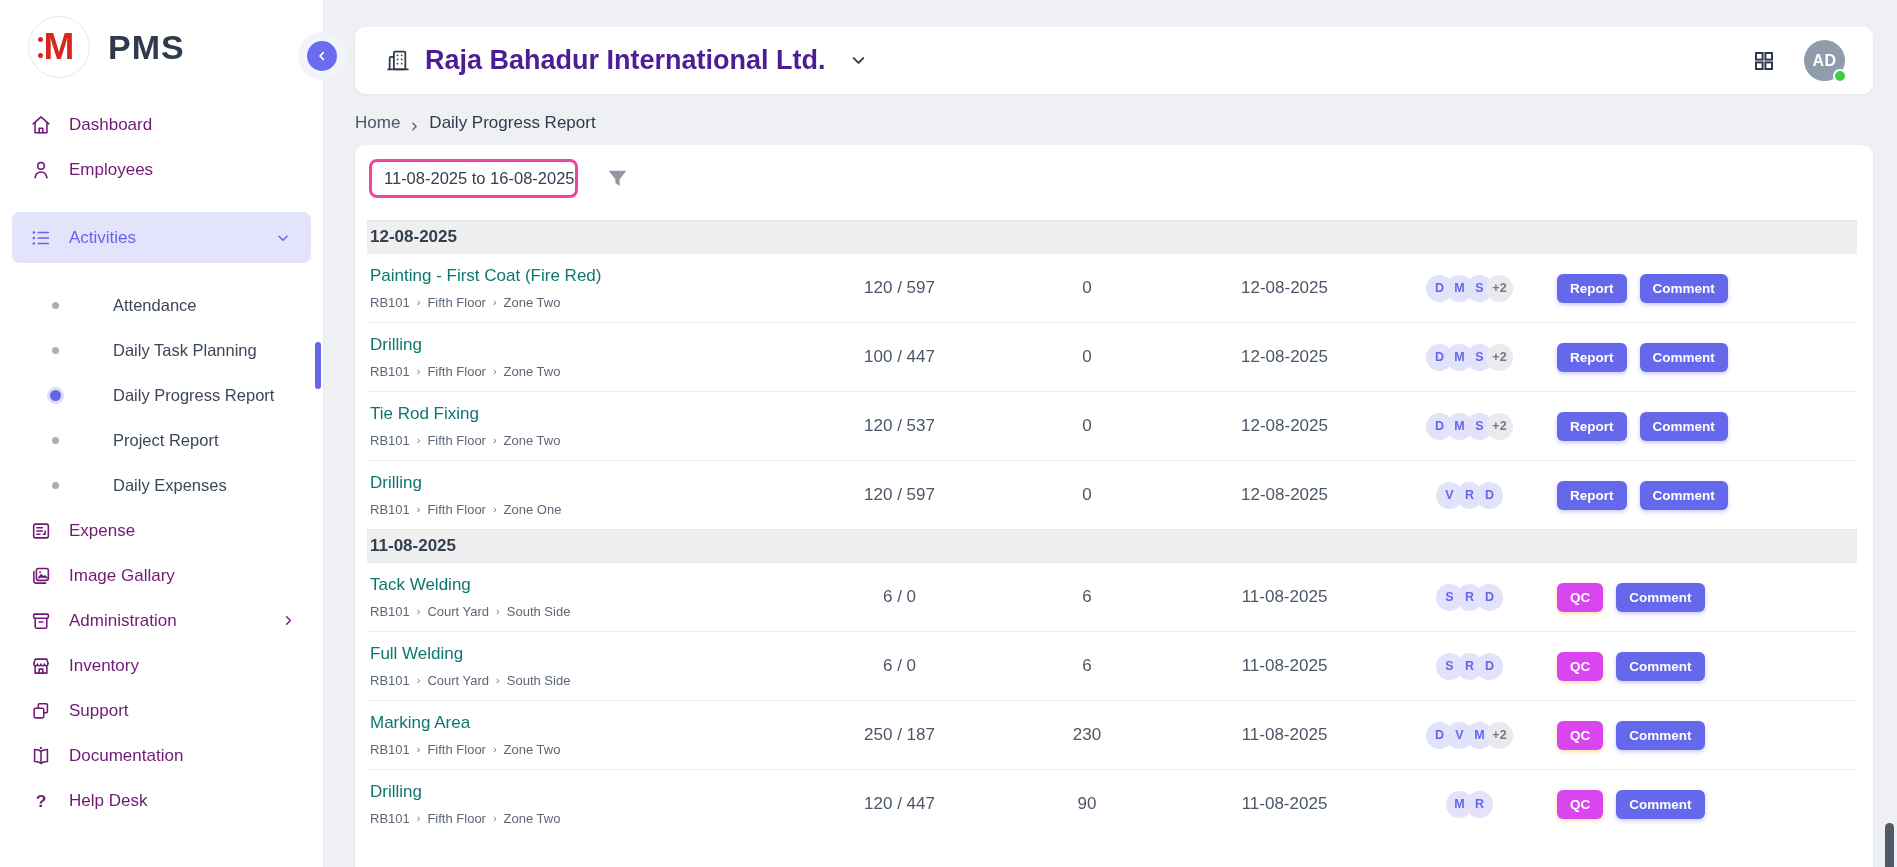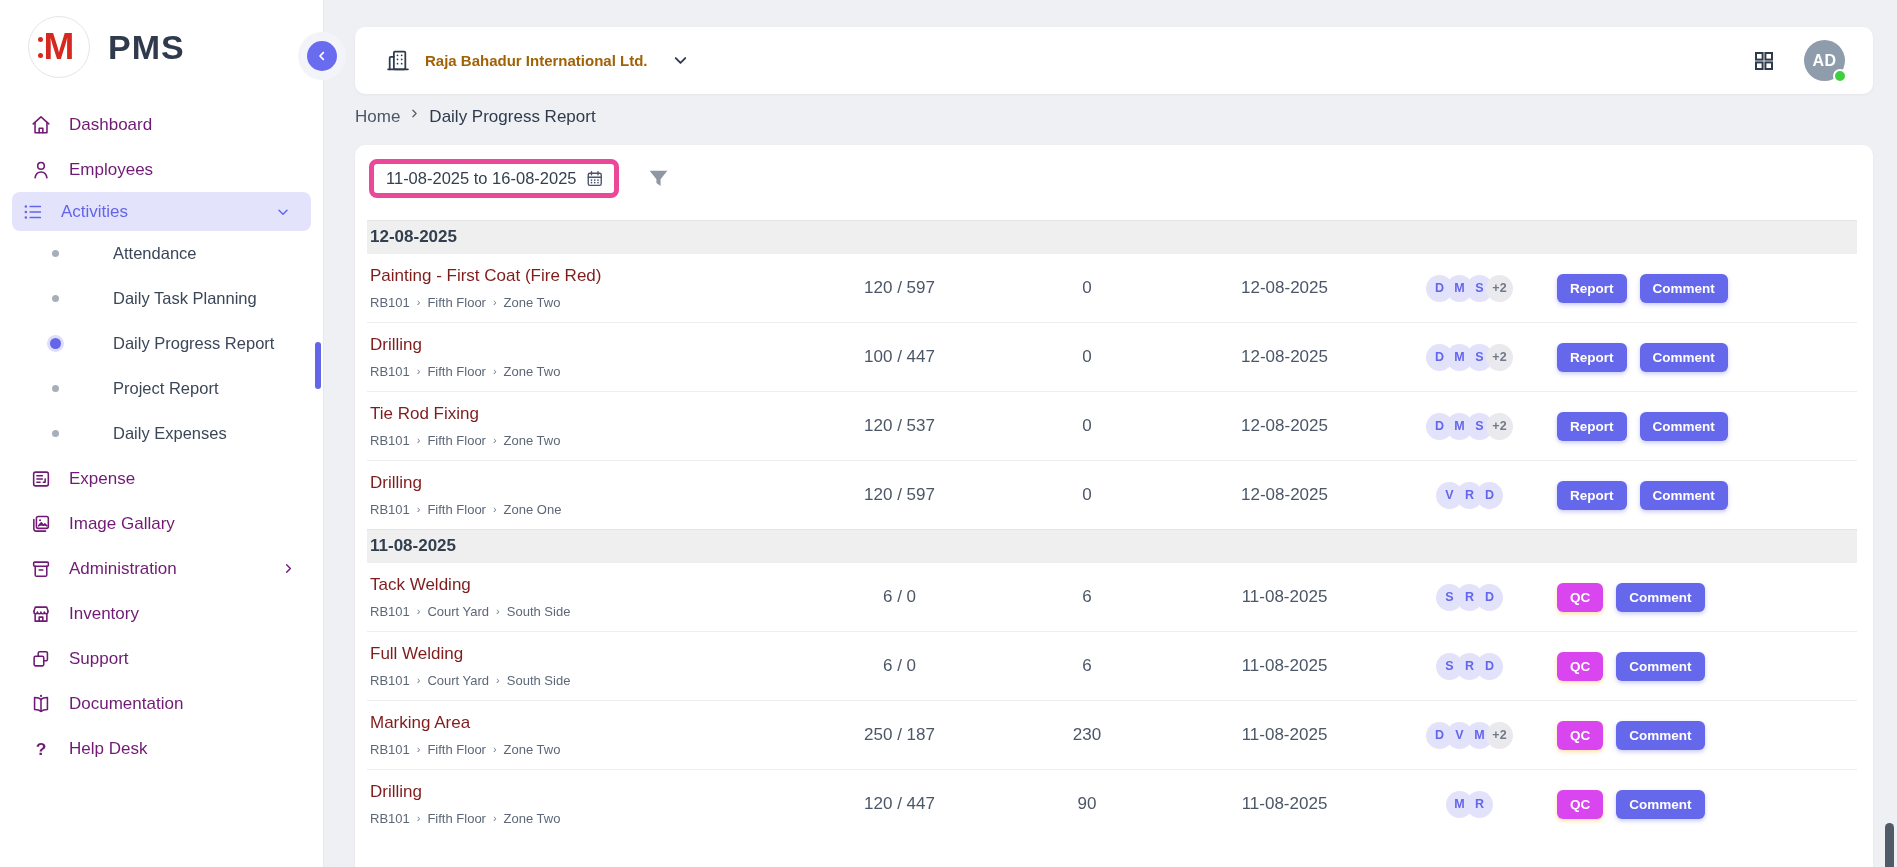"Raja Bahadur International Ltd." .company-name { color: #a16207 -> #4c1d95; font-size: 15px -> 27px }
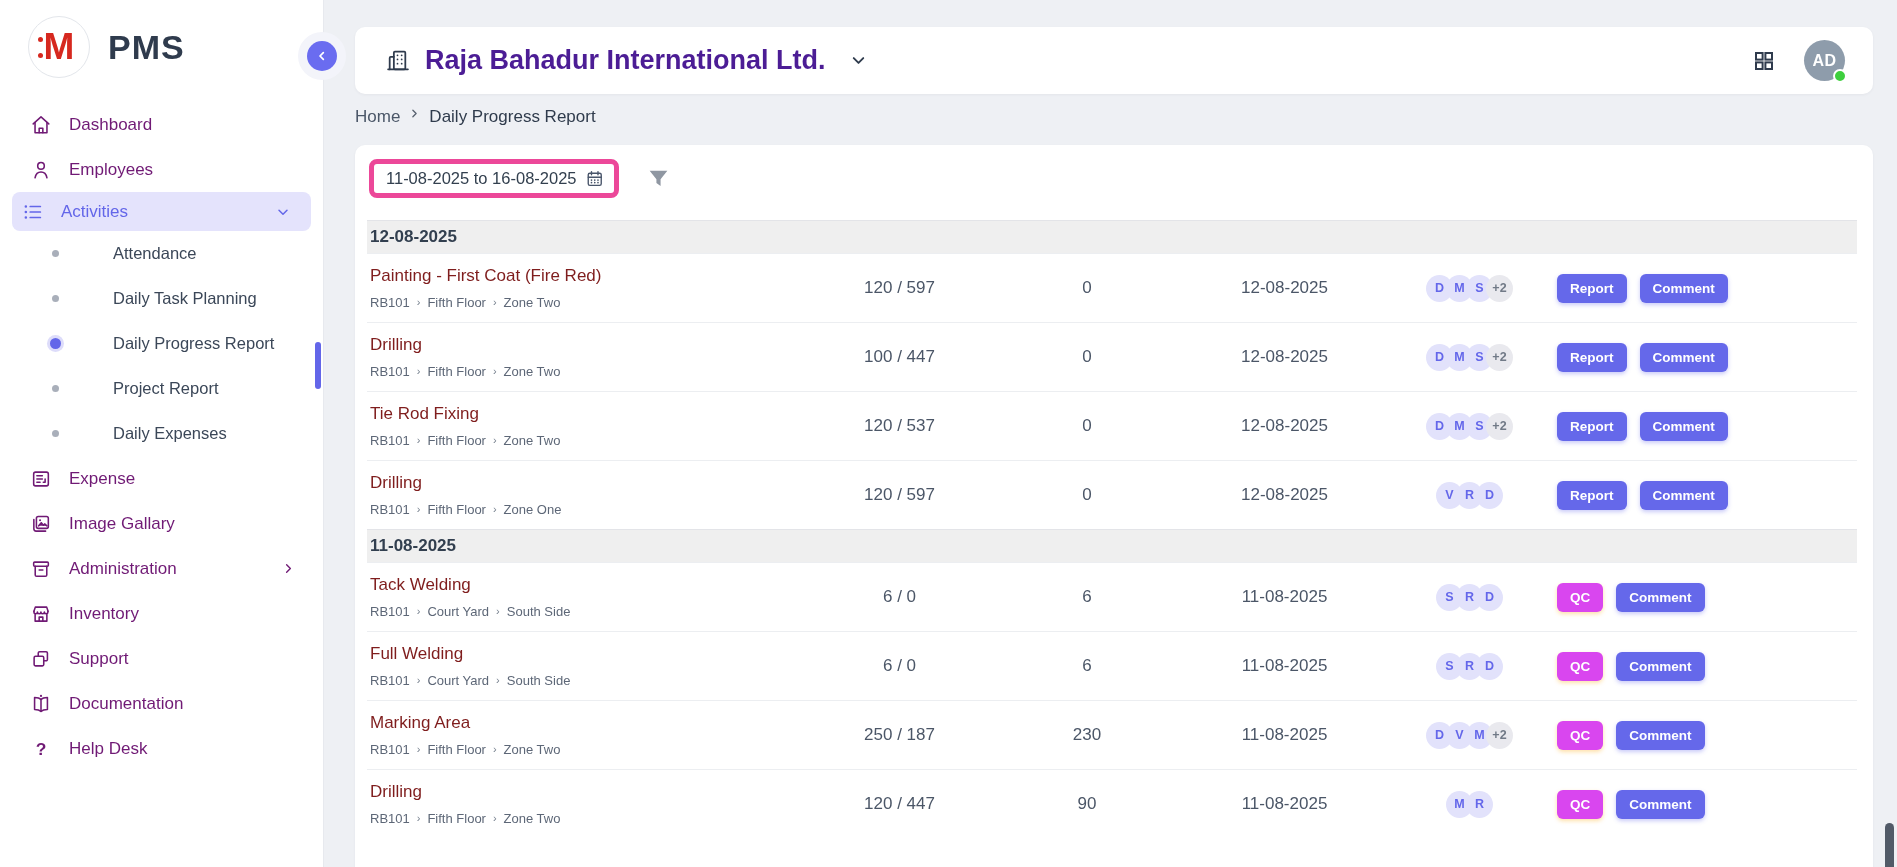"Home" .breadcrumb { align-items: flex-start -> flex-end }
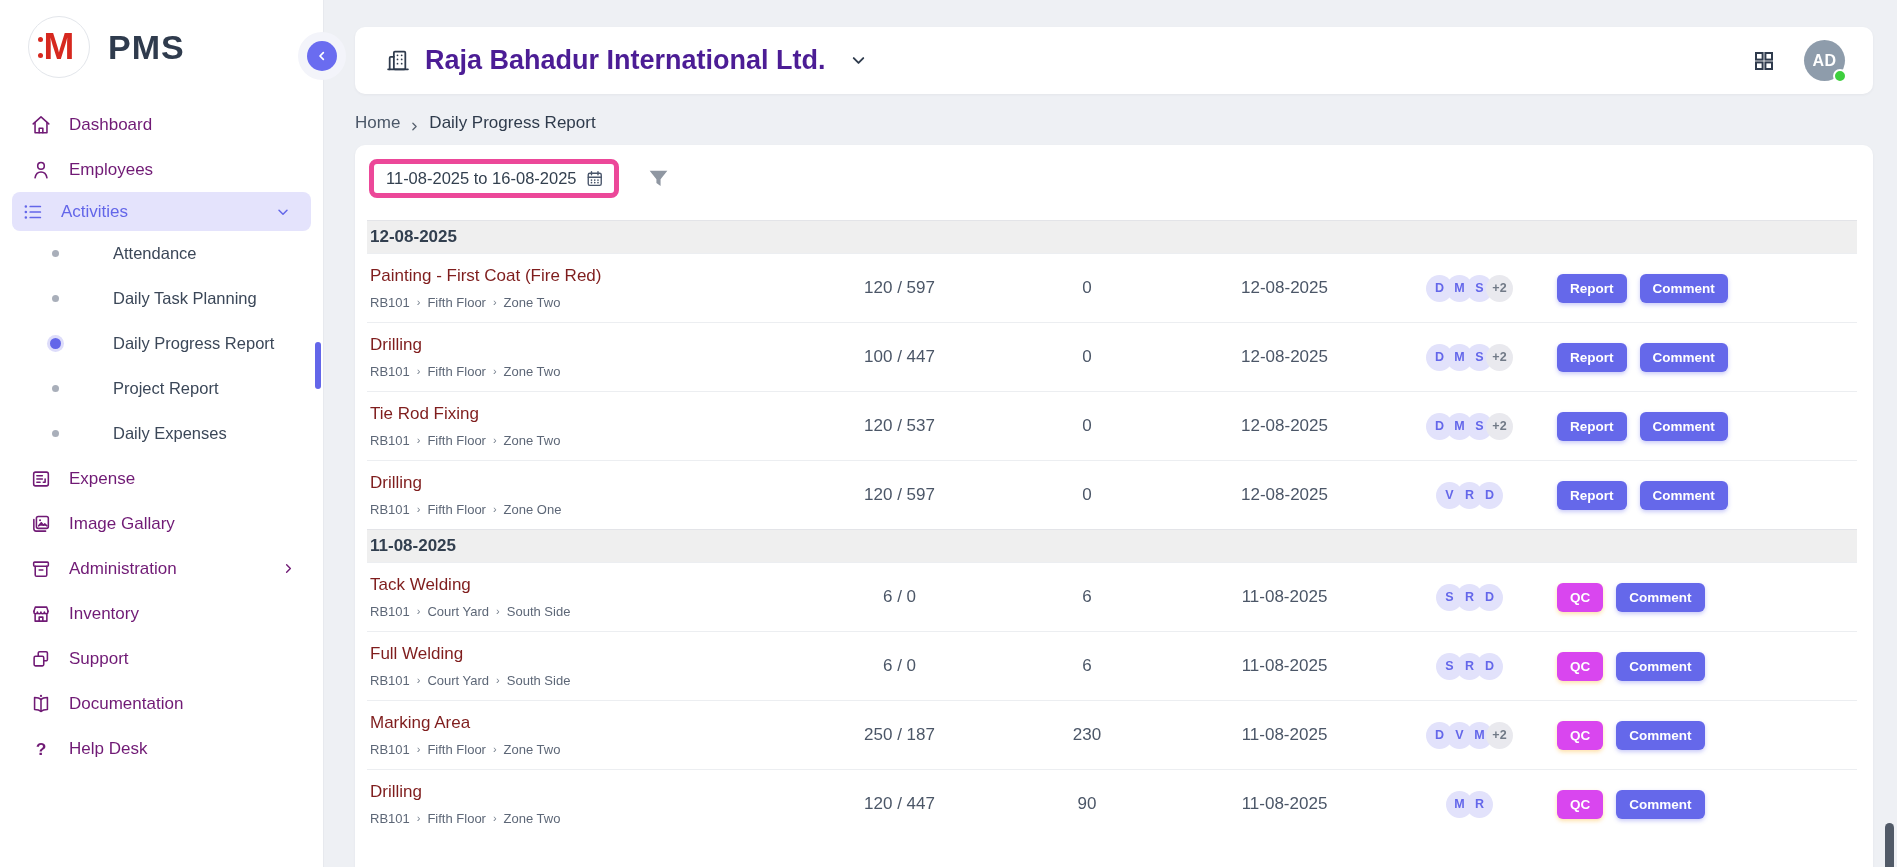"11-08-2025 to 16-08-2025" .date-input { border: 5px solid #ec4899 -> 3px solid #ec4899; width: 250px -> 209px }
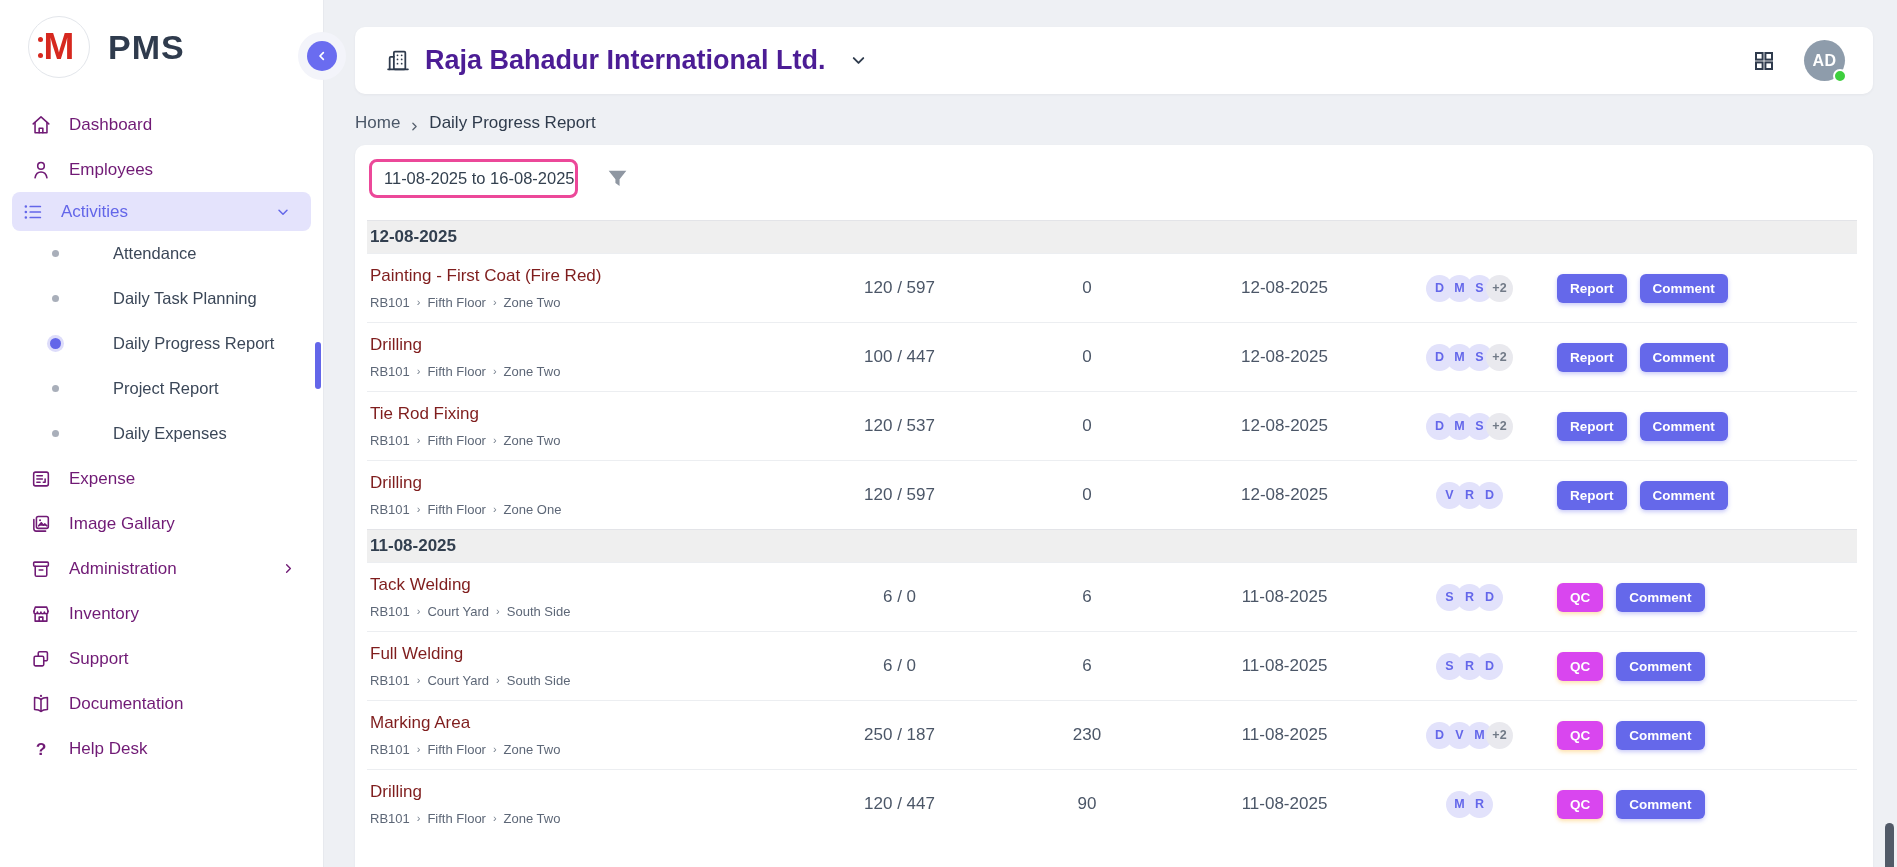"Activities" .nav-item.active { height: 39px -> 51px; margin: 0 12px -> 20px 12px; padding: 0 14px 0 10px -> 0 14px 0 18px }
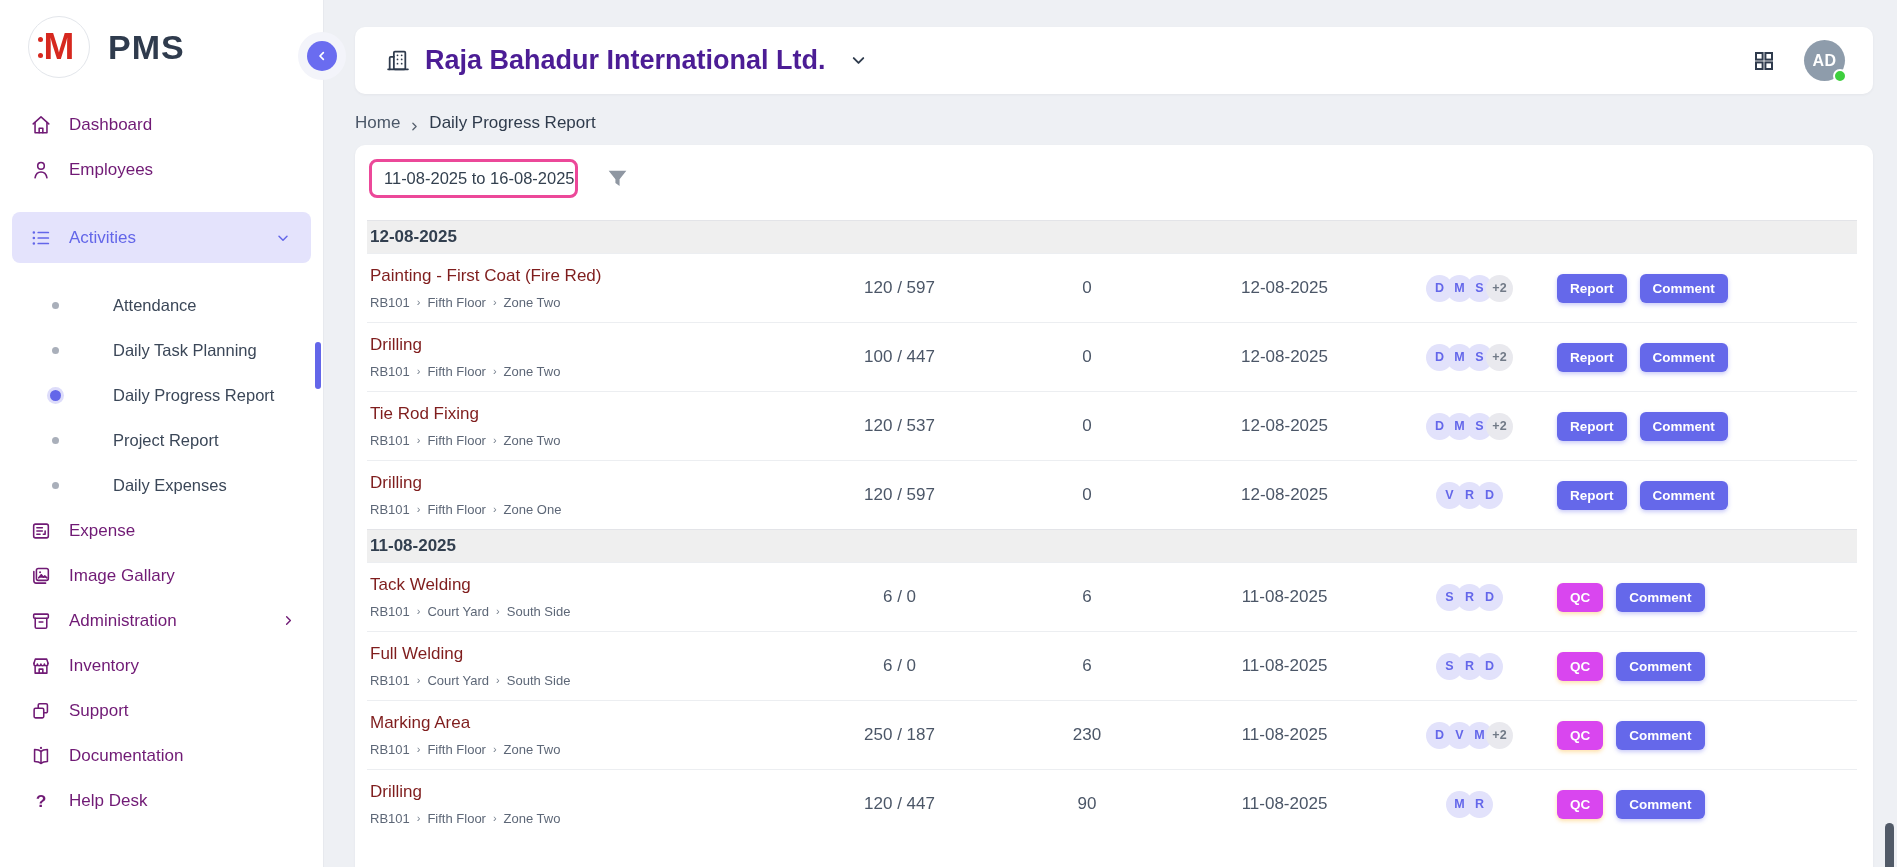"Painting - First Coat (Fire" .activity-name { color: #7f1d1d -> #0f766e }
